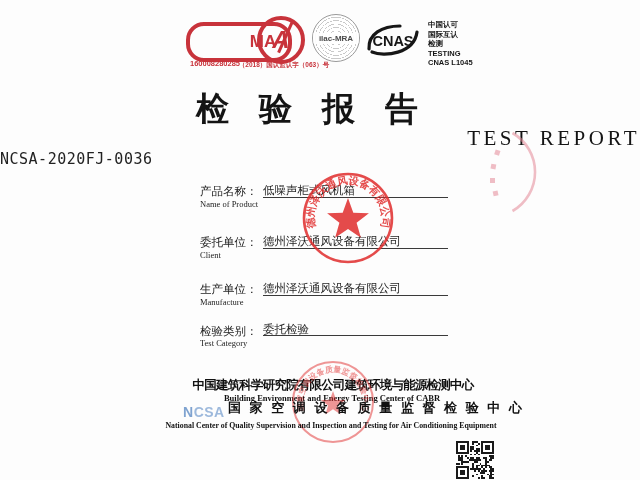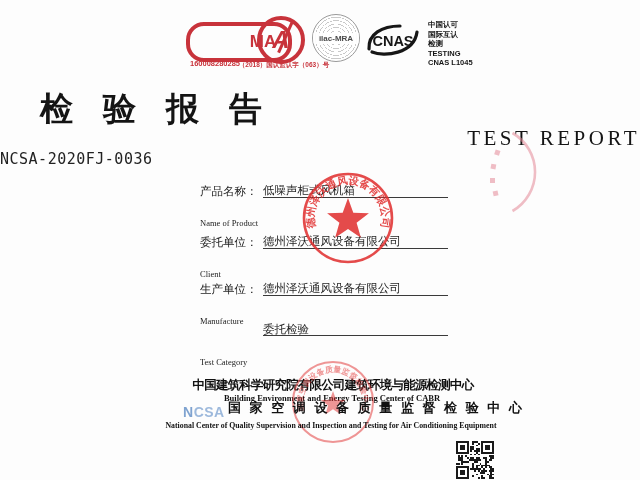"检验报告" .title-zh { text-align: none -> center }
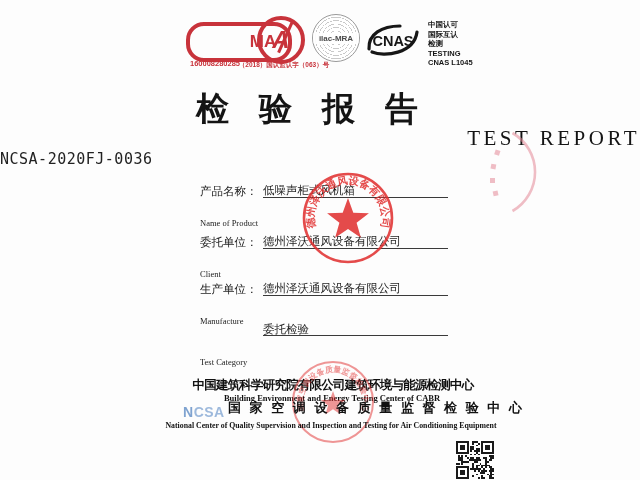"Name of Product" .lbl-en { margin-top: 19px -> none }
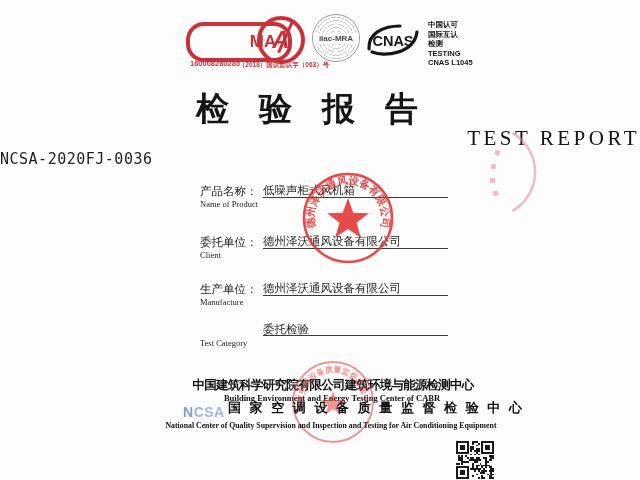"检验类别：" div.abs { html: none -> <div>检验类别：</div> }
